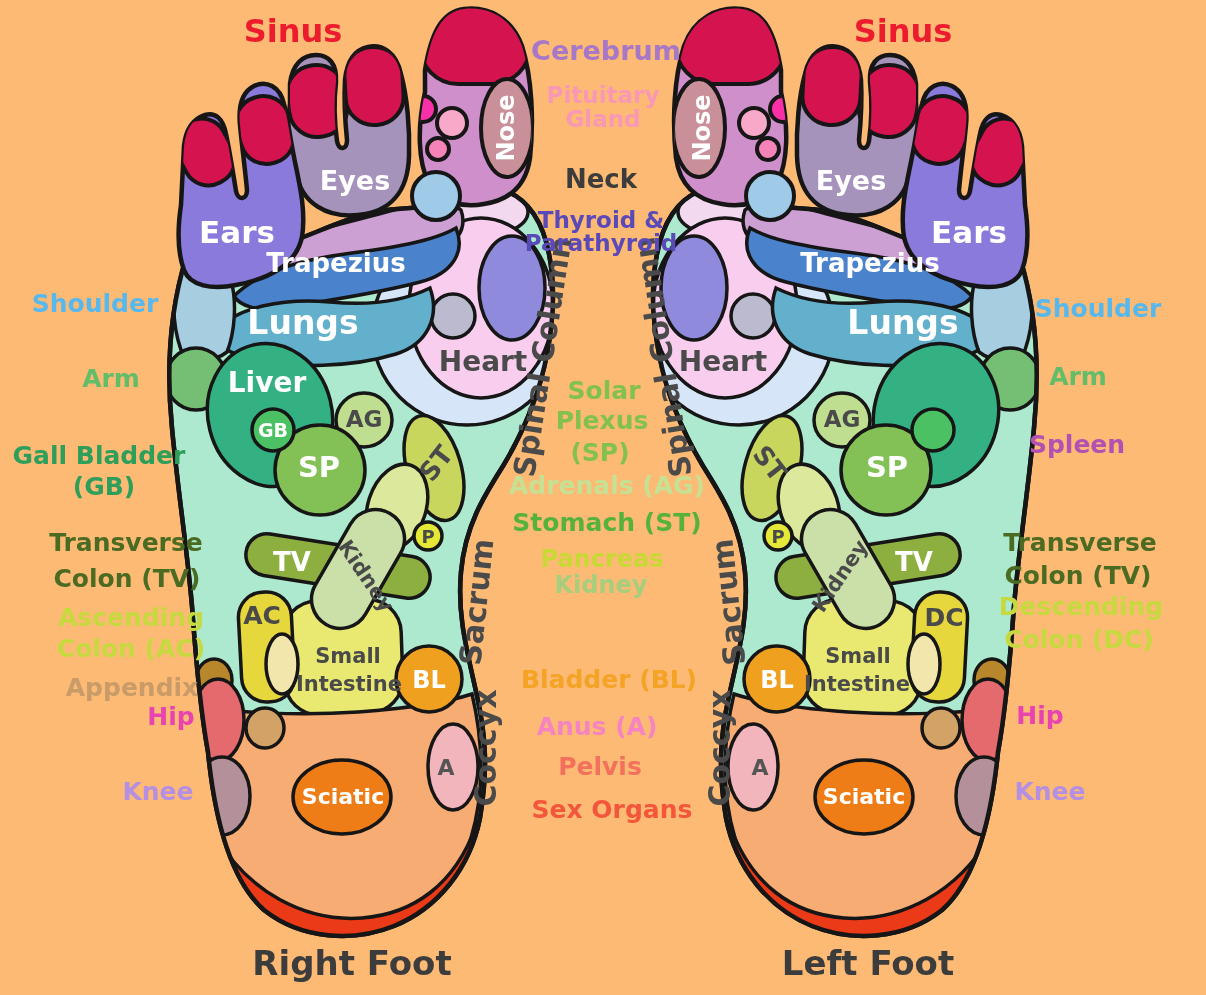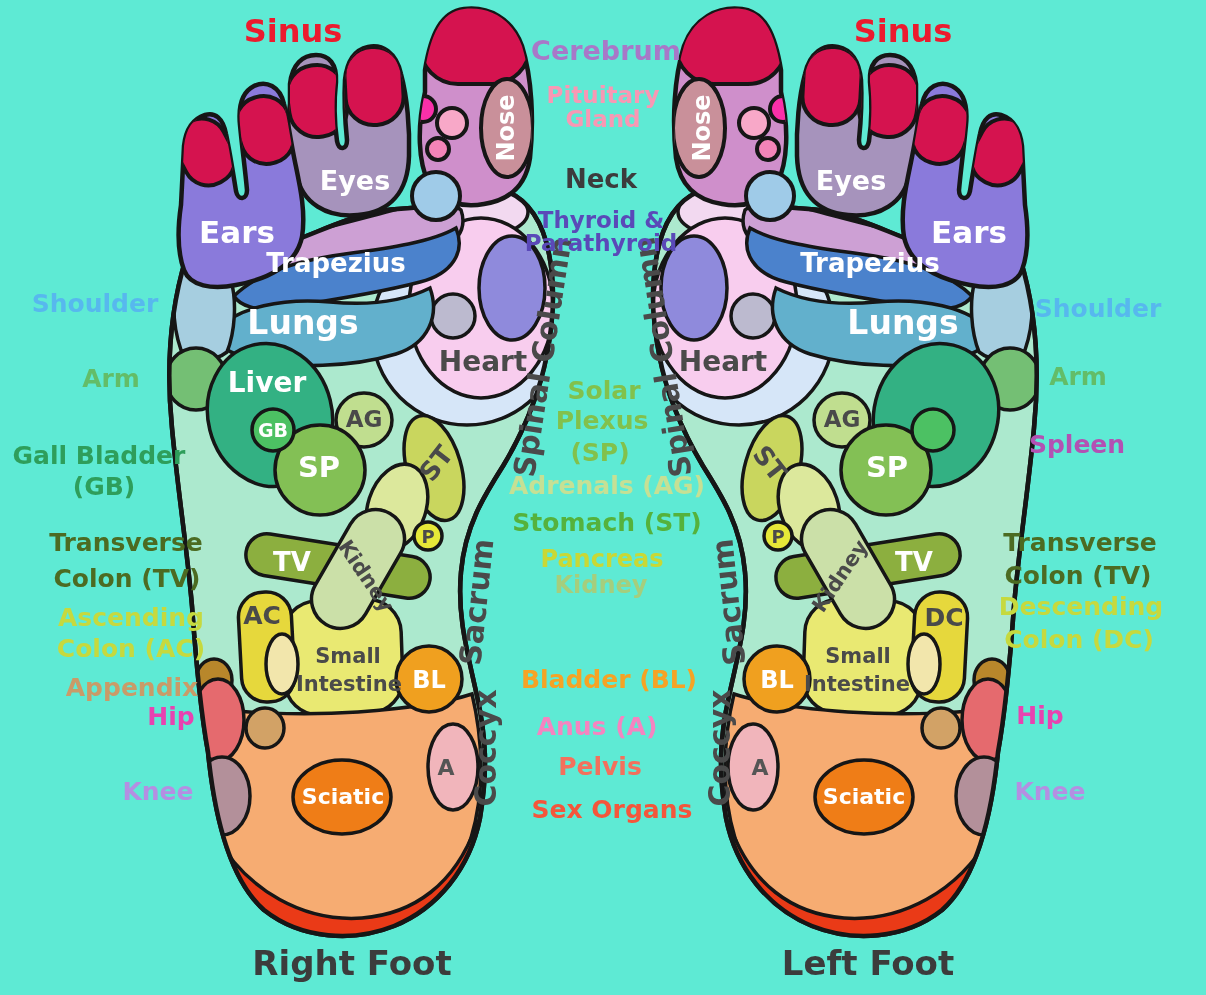"Sinus" .stage { background: #5eead4 -> #fdba74 }
